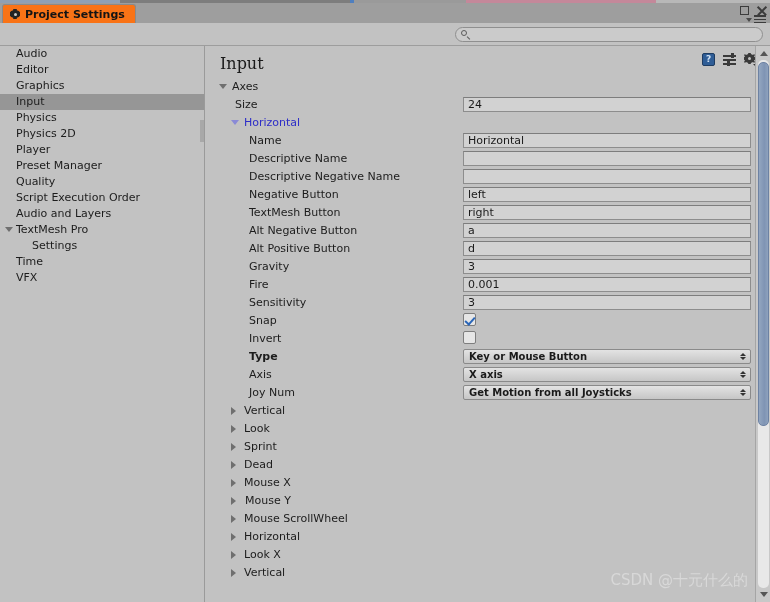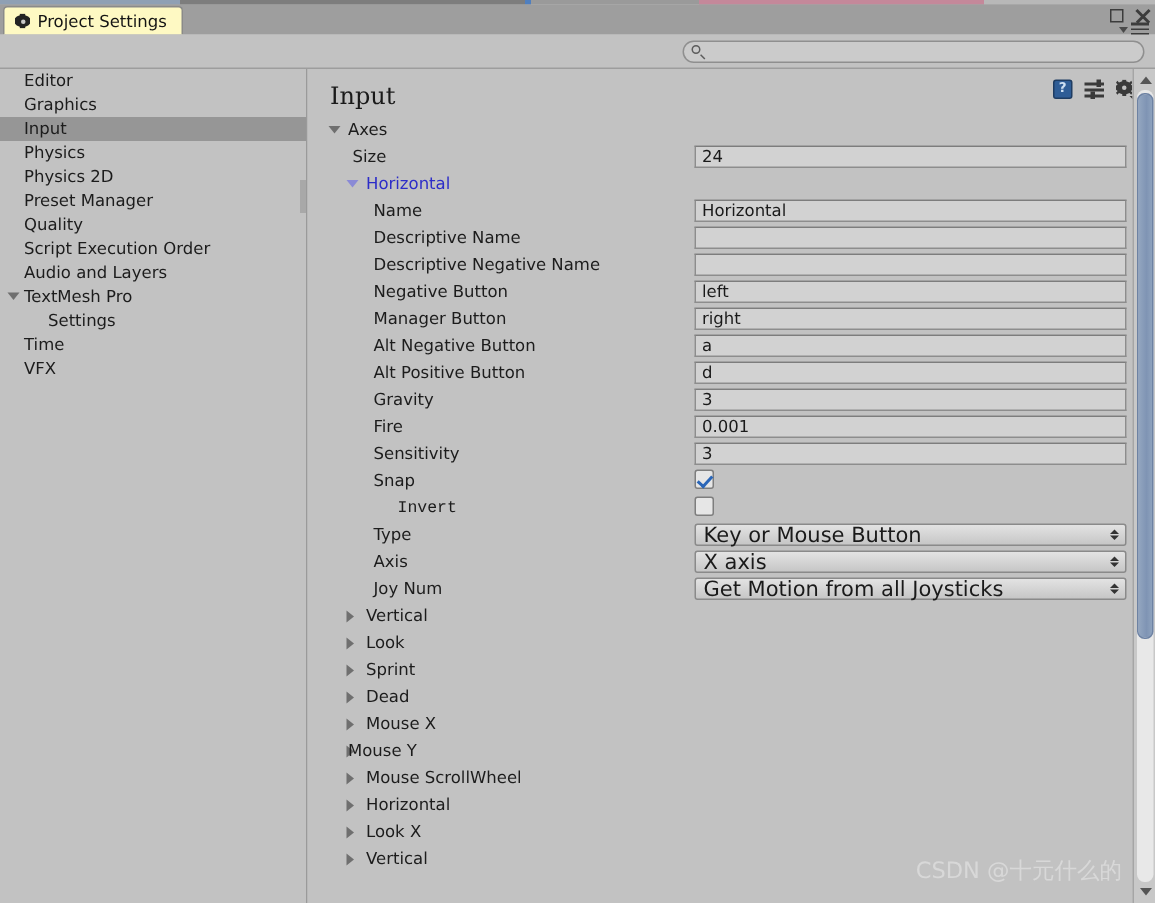"Project Settings" .tab { background: #fef9c3 -> #f97316; font-weight: none -> bold }
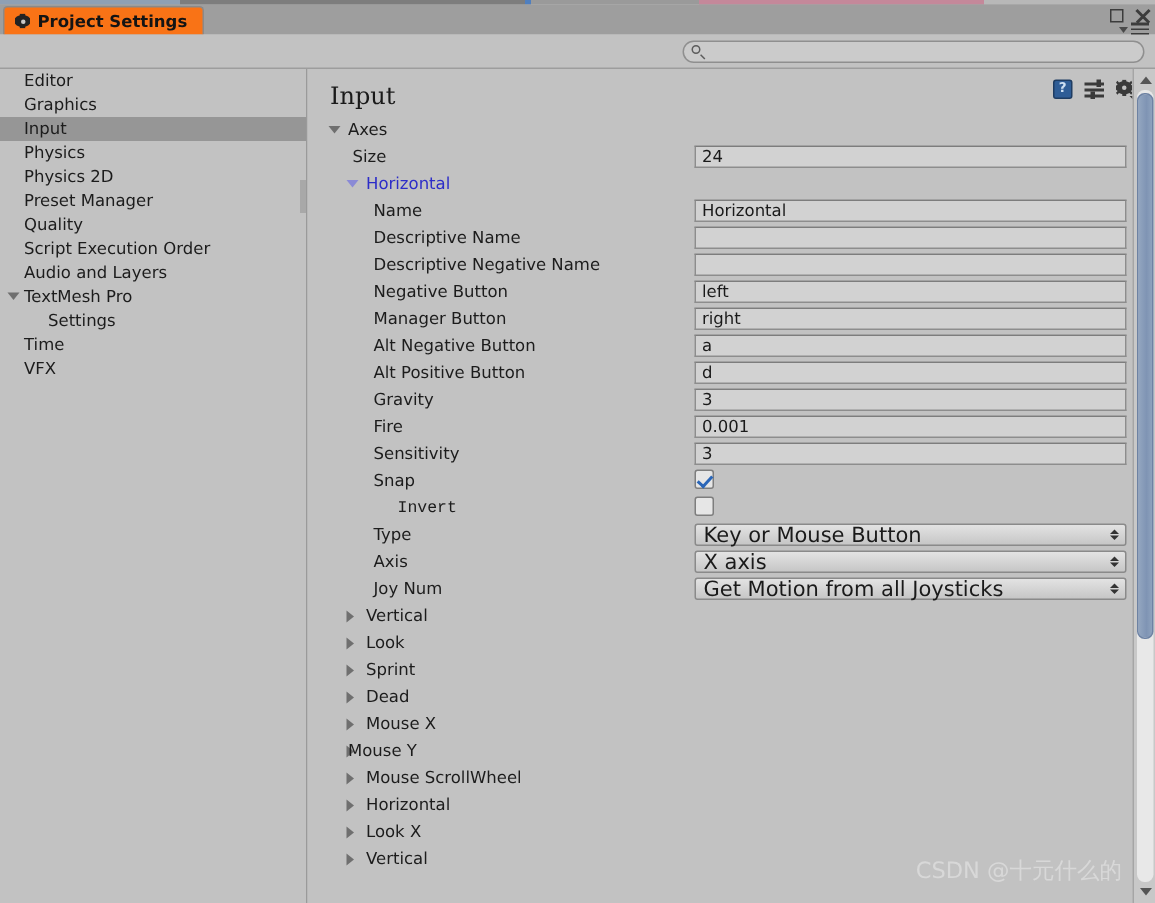"Audio" div.side-item { html: none -> <div><span>Audio</span></div> }
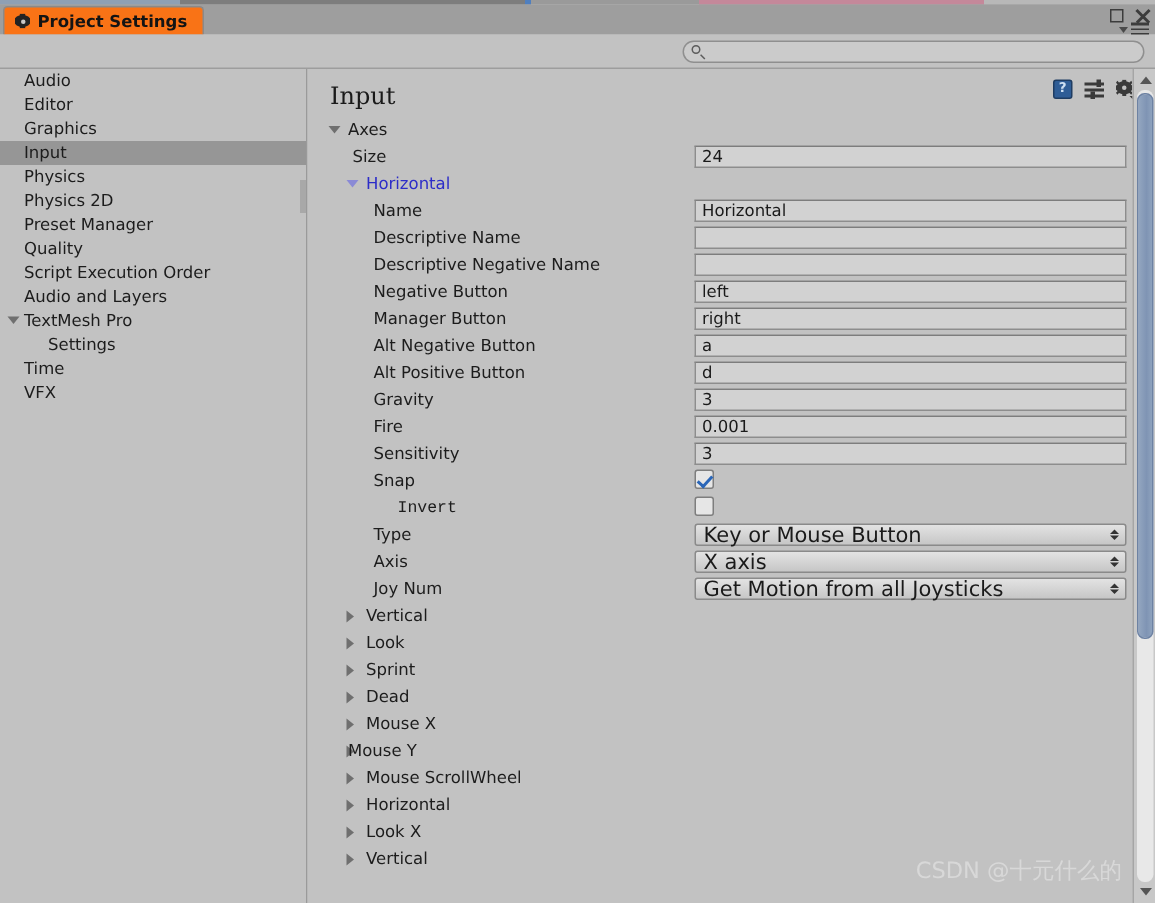"Player" div.side-item { html: none -> <div><span>Player</span></div> }
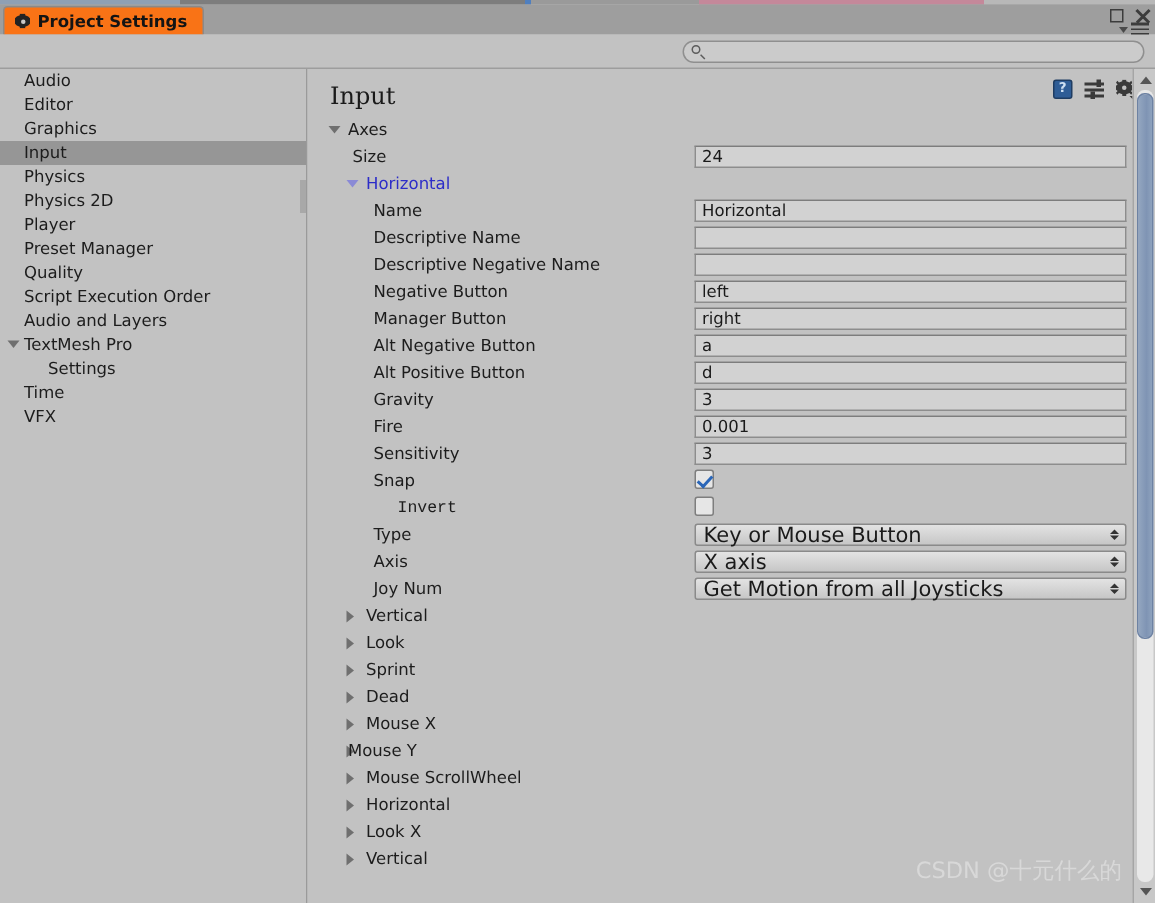"Manager Button" span.plabel { text: Manager -> TextMesh }
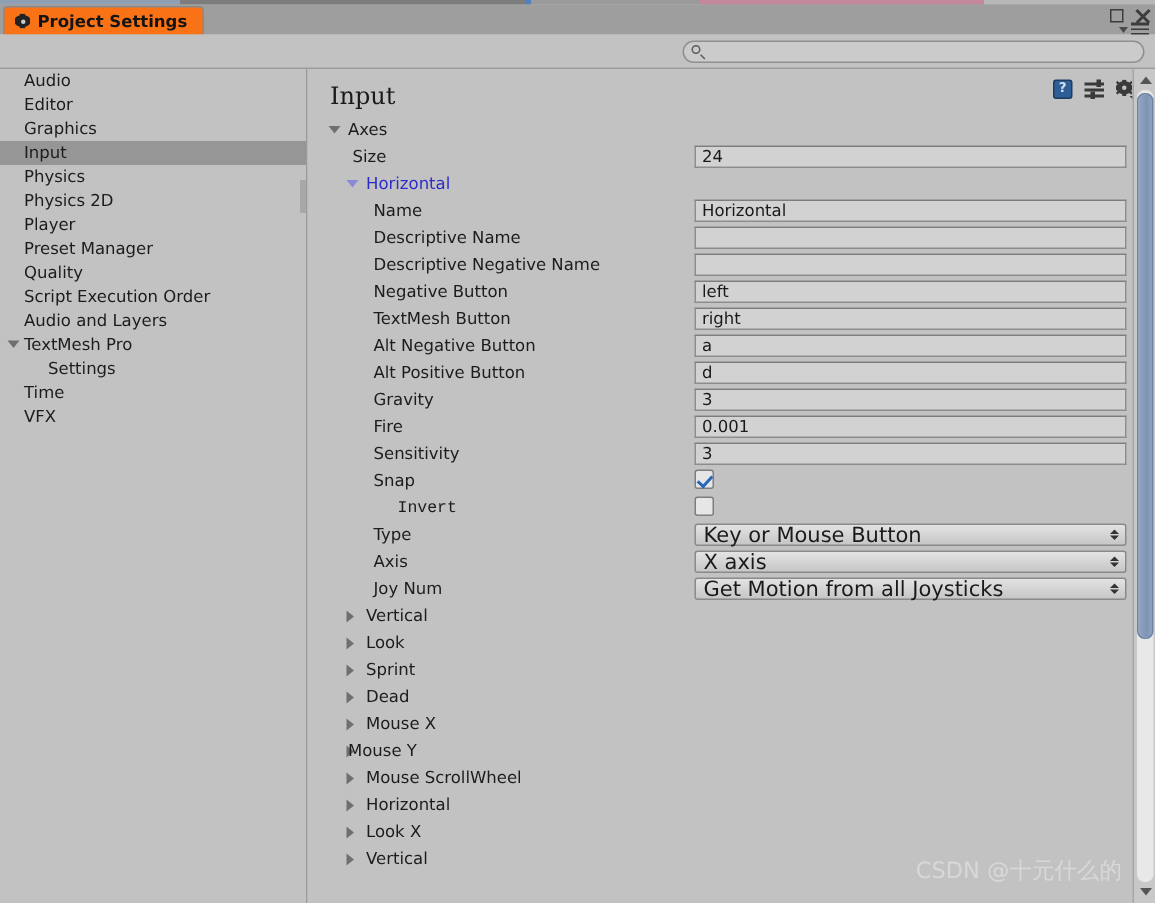"Invert" span.plabel { font-family: Liberation Mono, monospace -> none; left: 60px -> 44px }
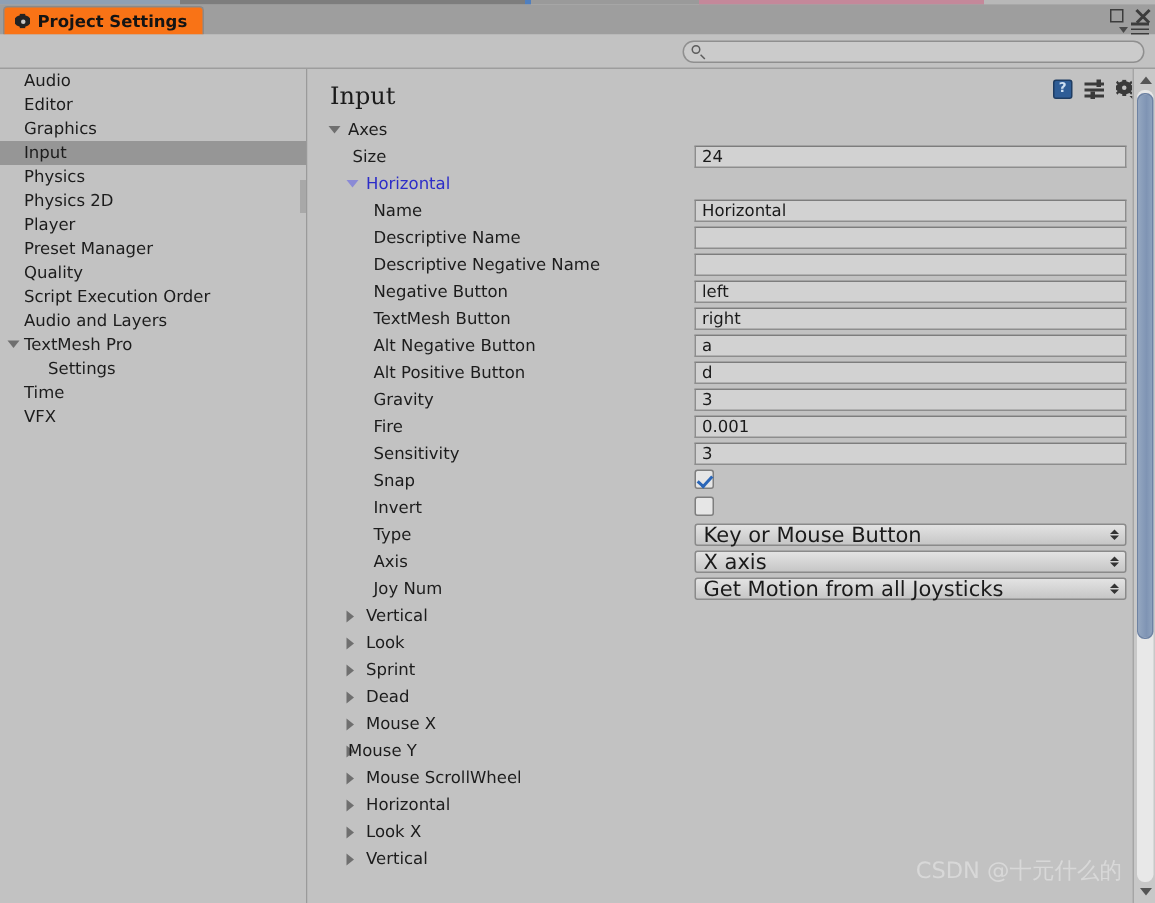"Type" span.plabel { font-weight: none -> bold }
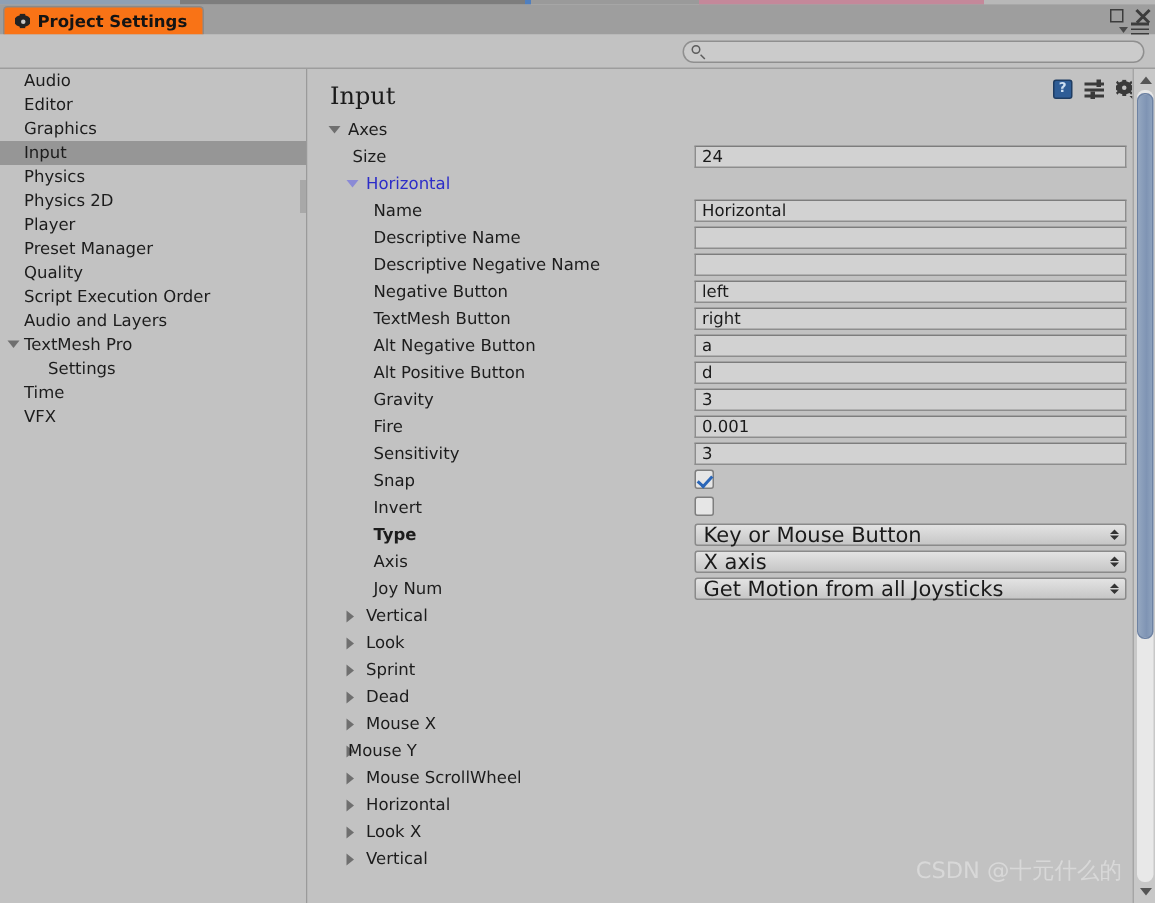"Key or Mouse Button" .dropdown { font-size: 14px -> 10px; font-weight: normal -> bold }
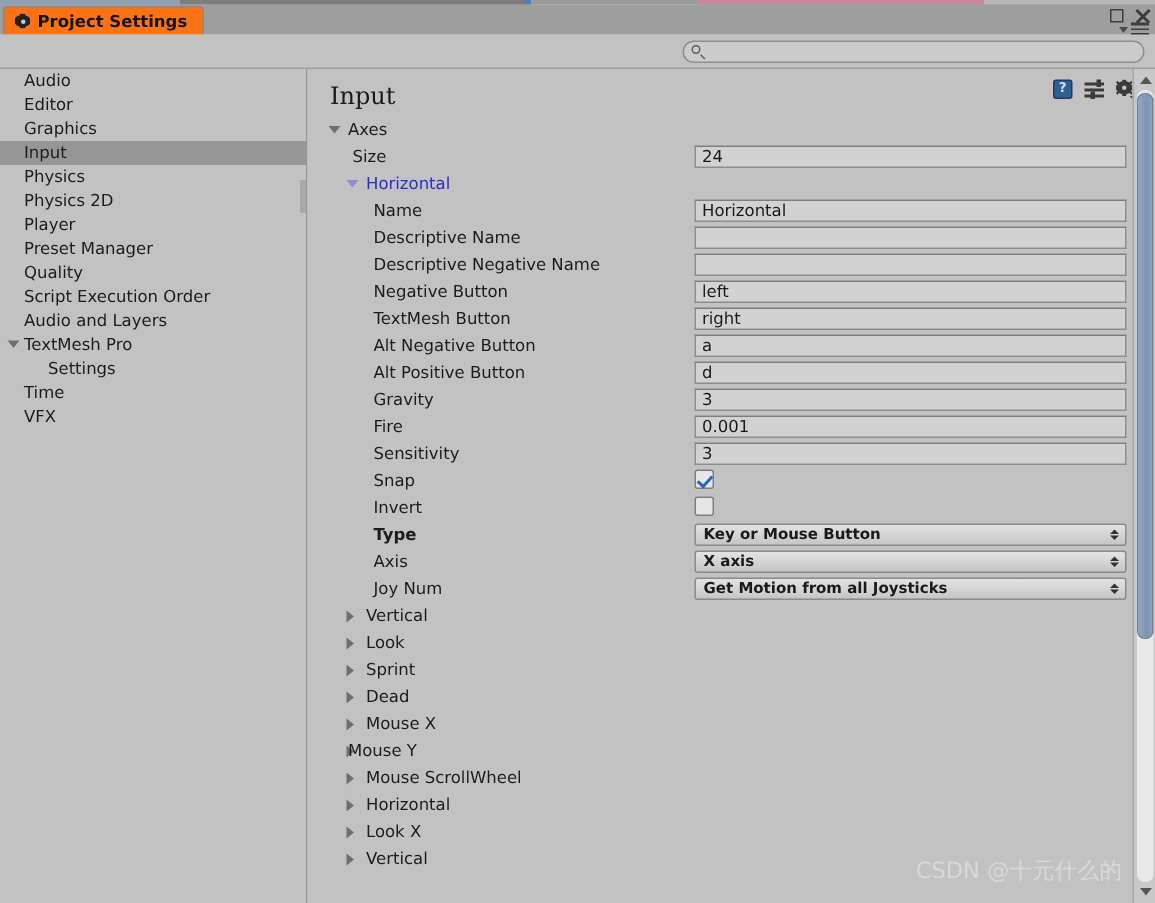"Mouse Y" span.plabel { left: 27px -> 40px }
